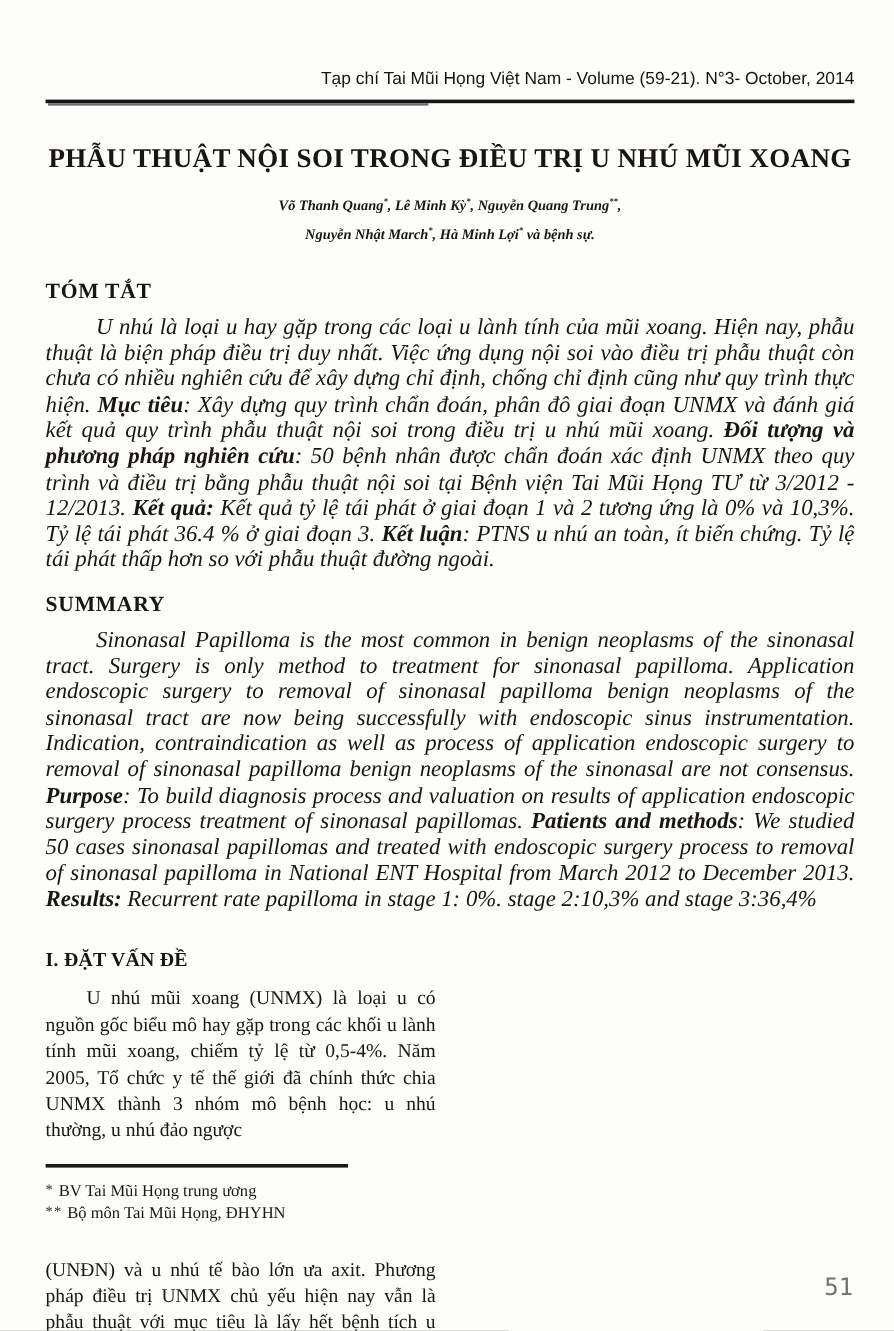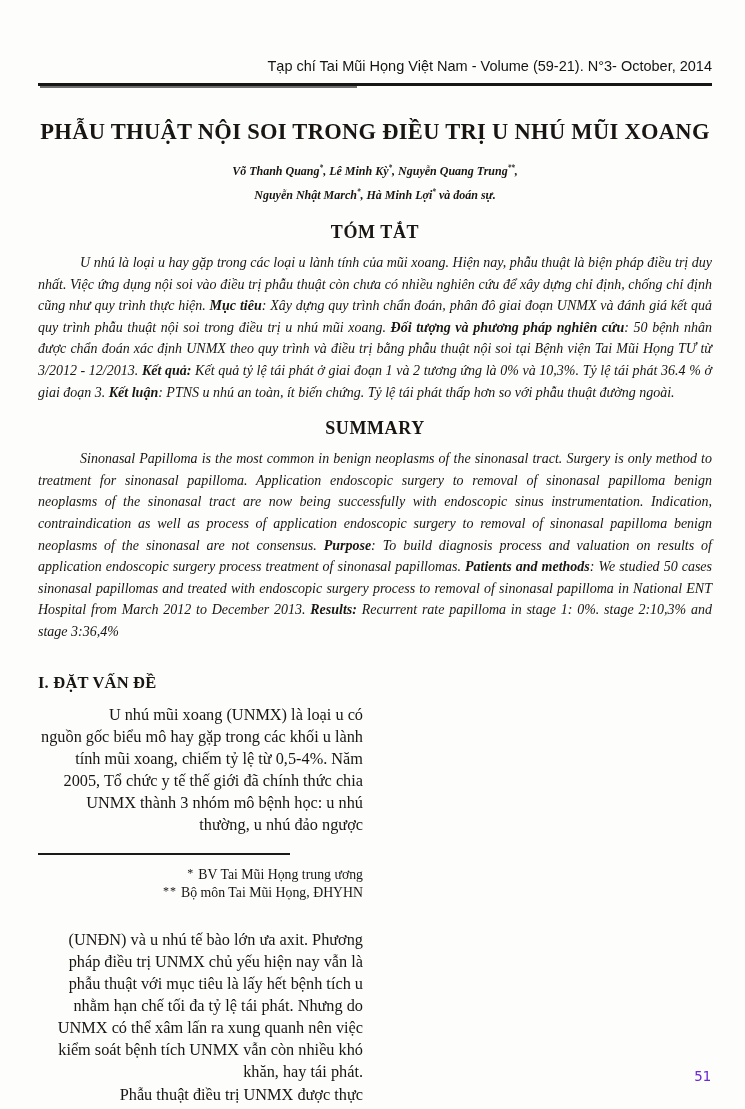"và đoán sự." span { text: đoán -> bệnh }
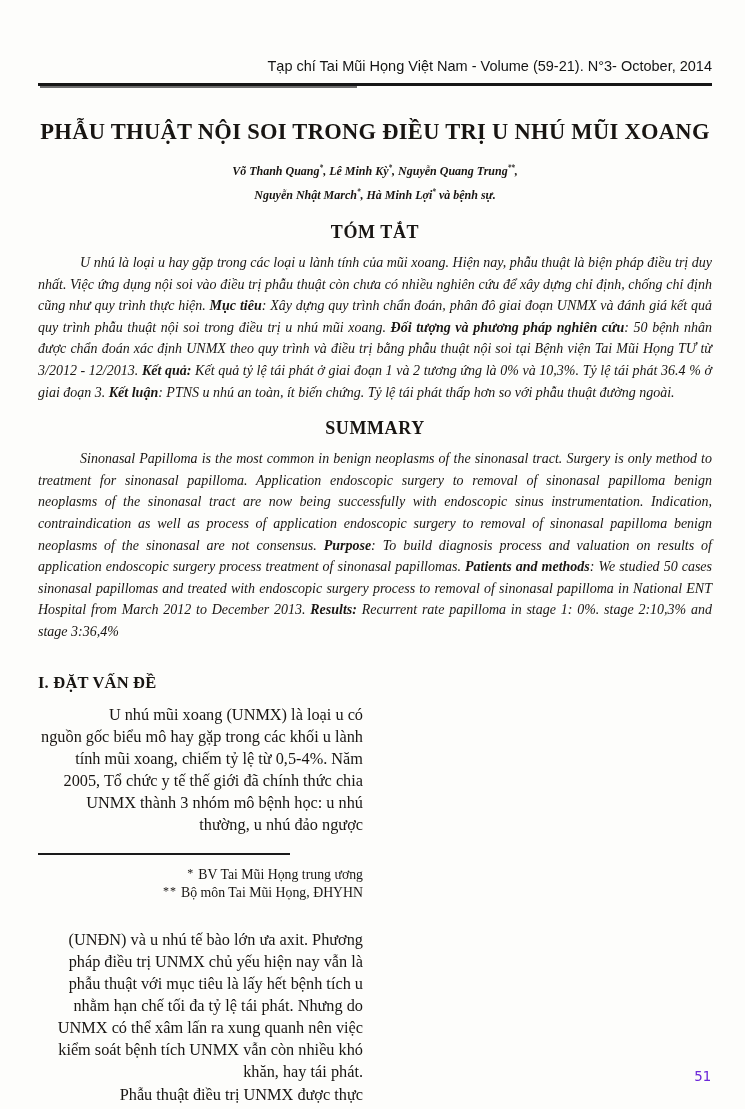"TÓM TẮT" .abs-heading { margin: 15px 0 0 -> 25px 0 0; text-align: center -> left }
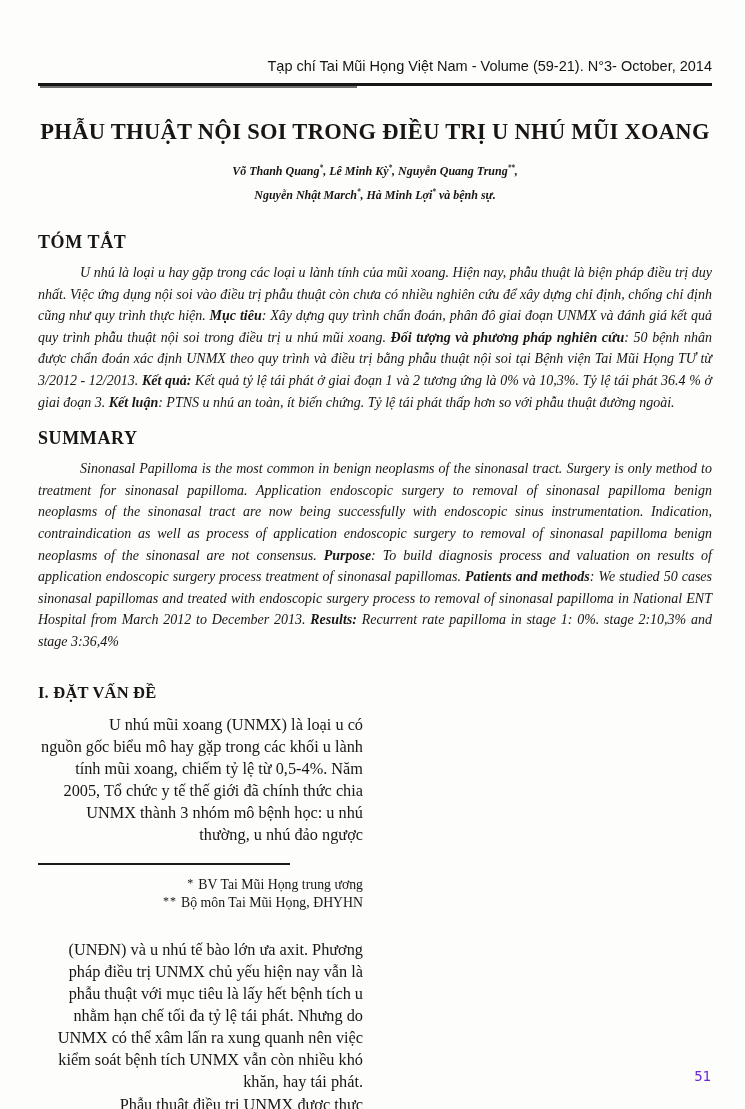"U nhú là loại u" .abs-text { font-size: 14px -> 19px }
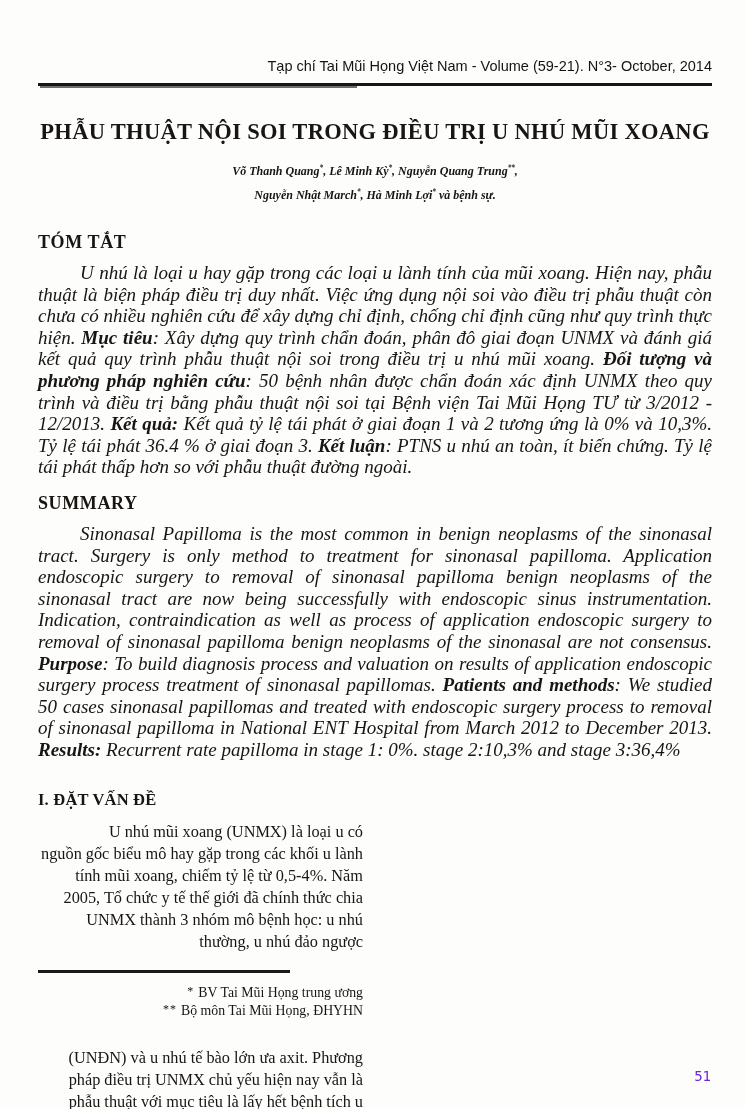"* BV Tai Mũi Họng" .col p { text-align: right -> none }
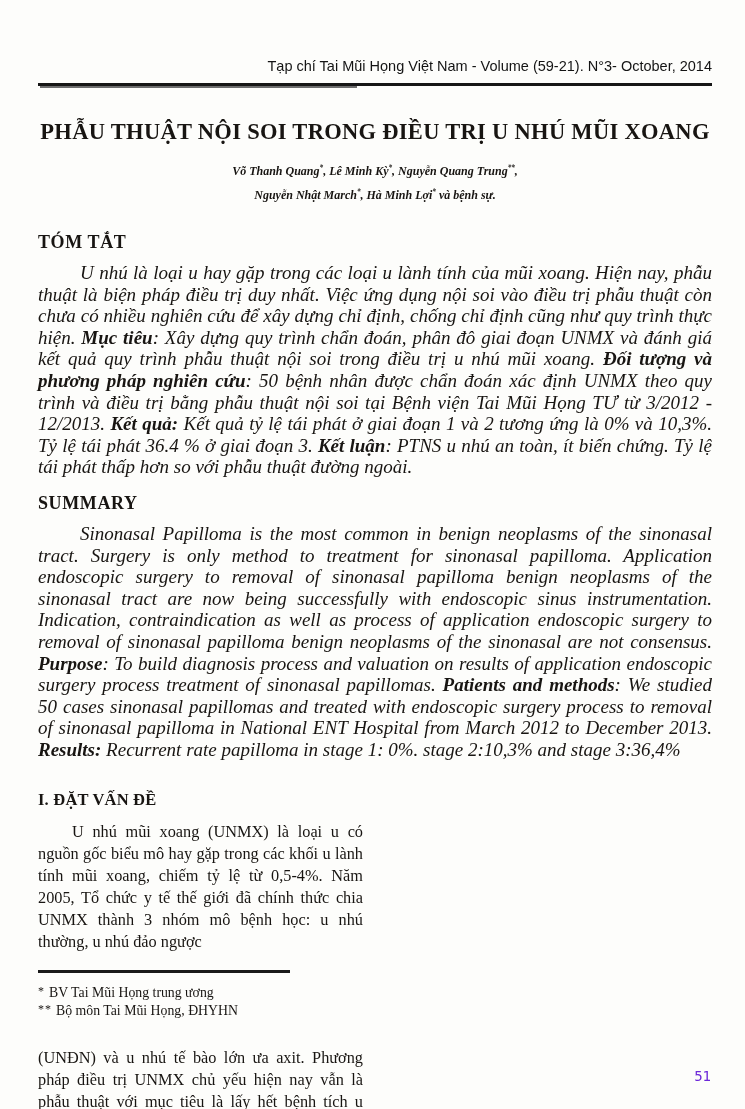"51" .page-number { color: #6d28d9 -> #737373; font-size: 14px -> 20px }
